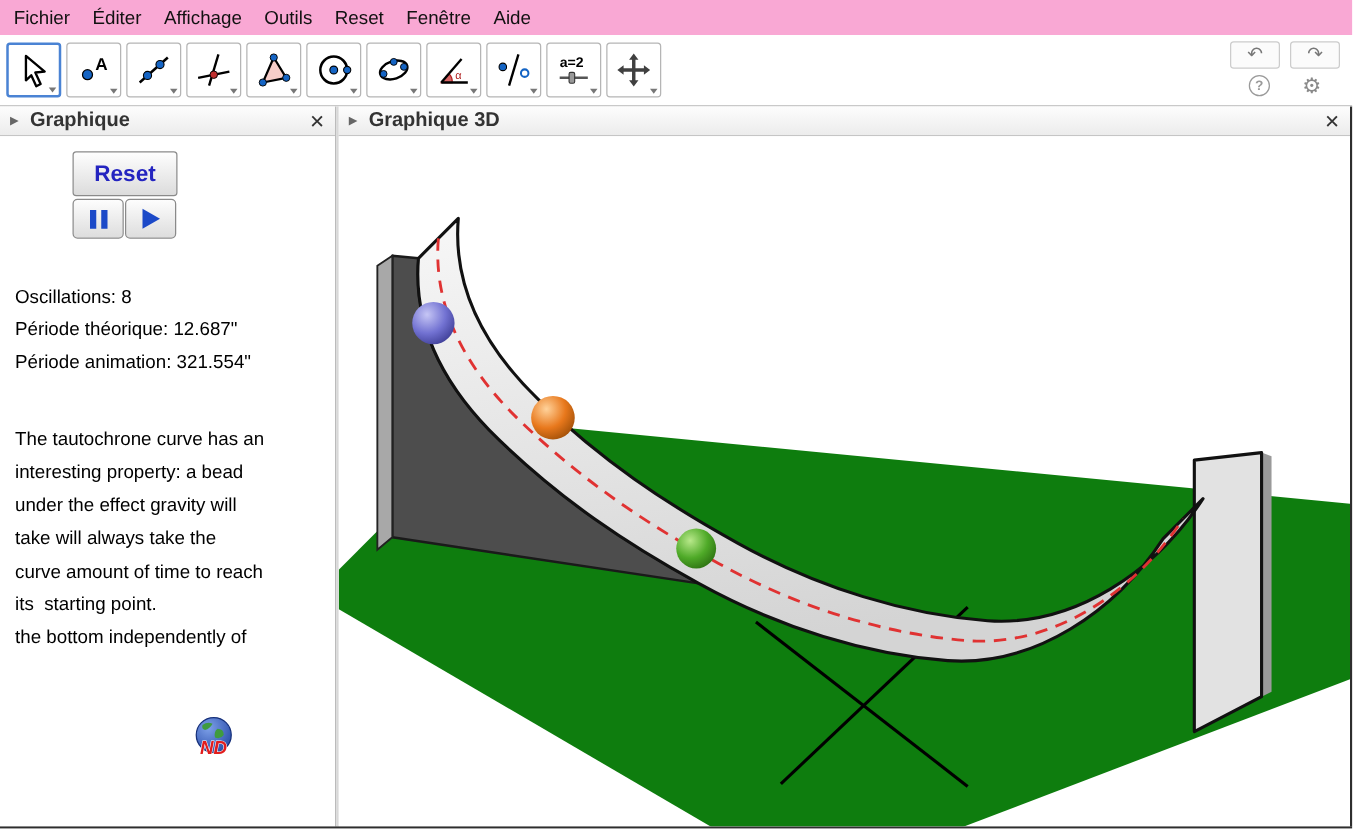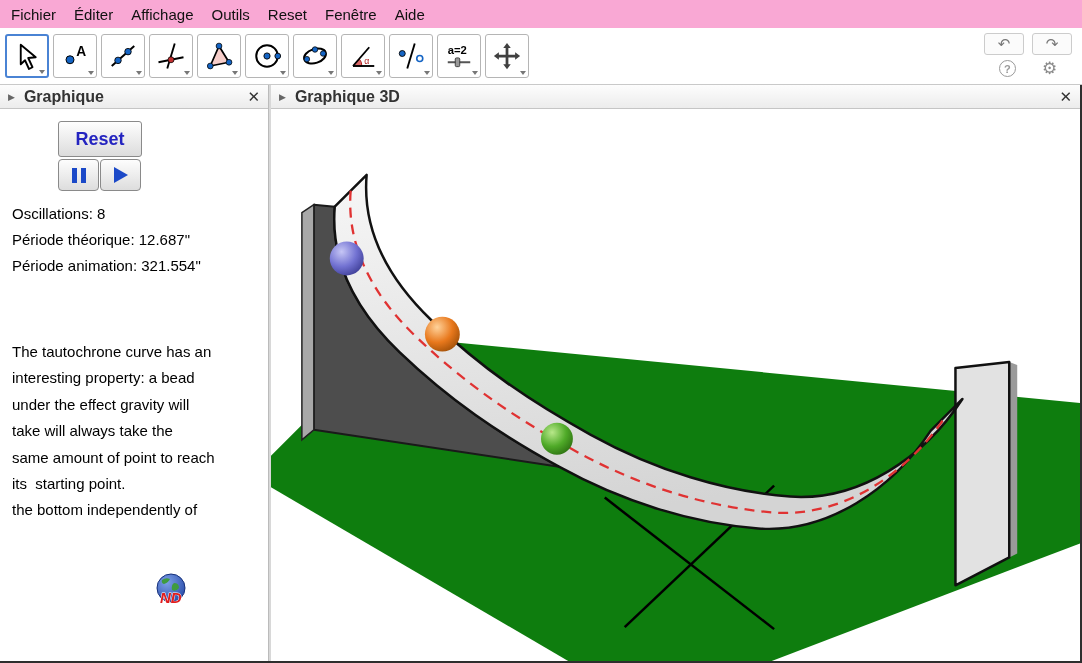"Oscillations: 8" .stats { top: 92px -> 116px }
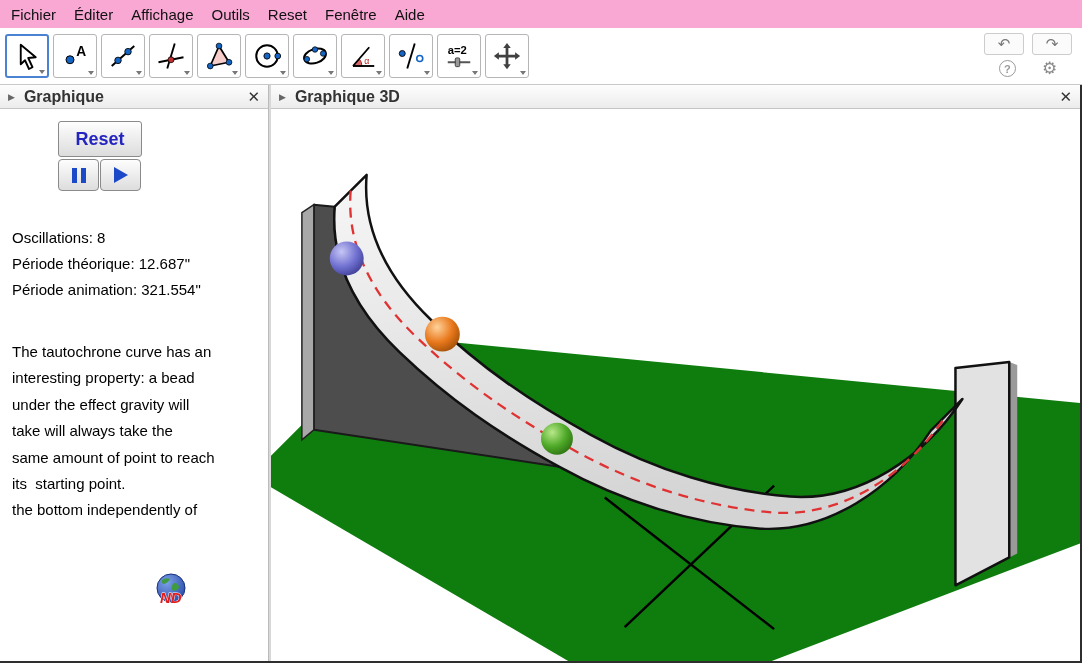"same amount of point to" div { text: same amount of point -> curve amount of time }
